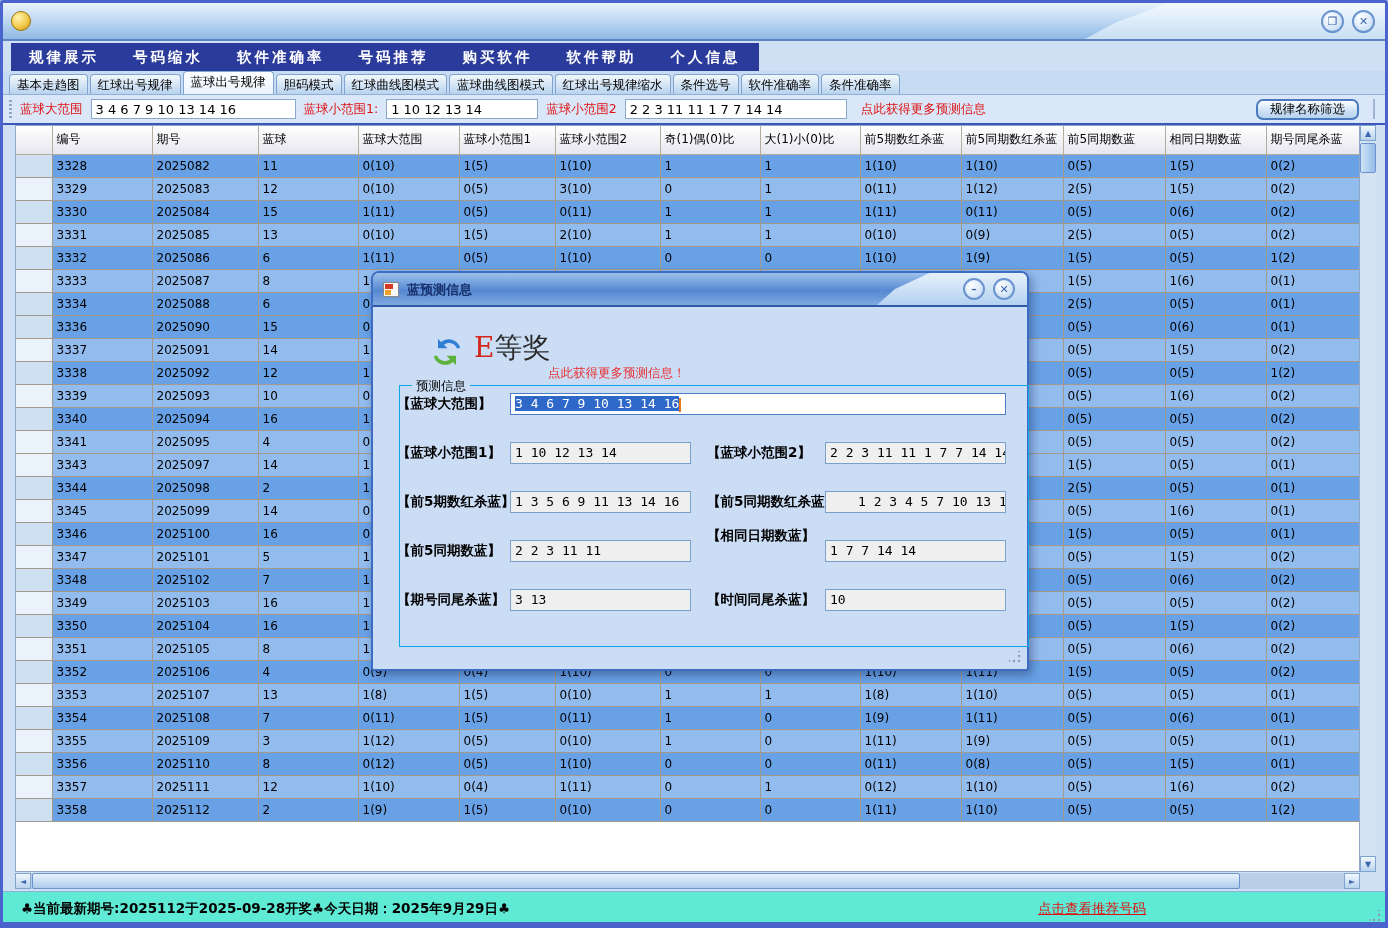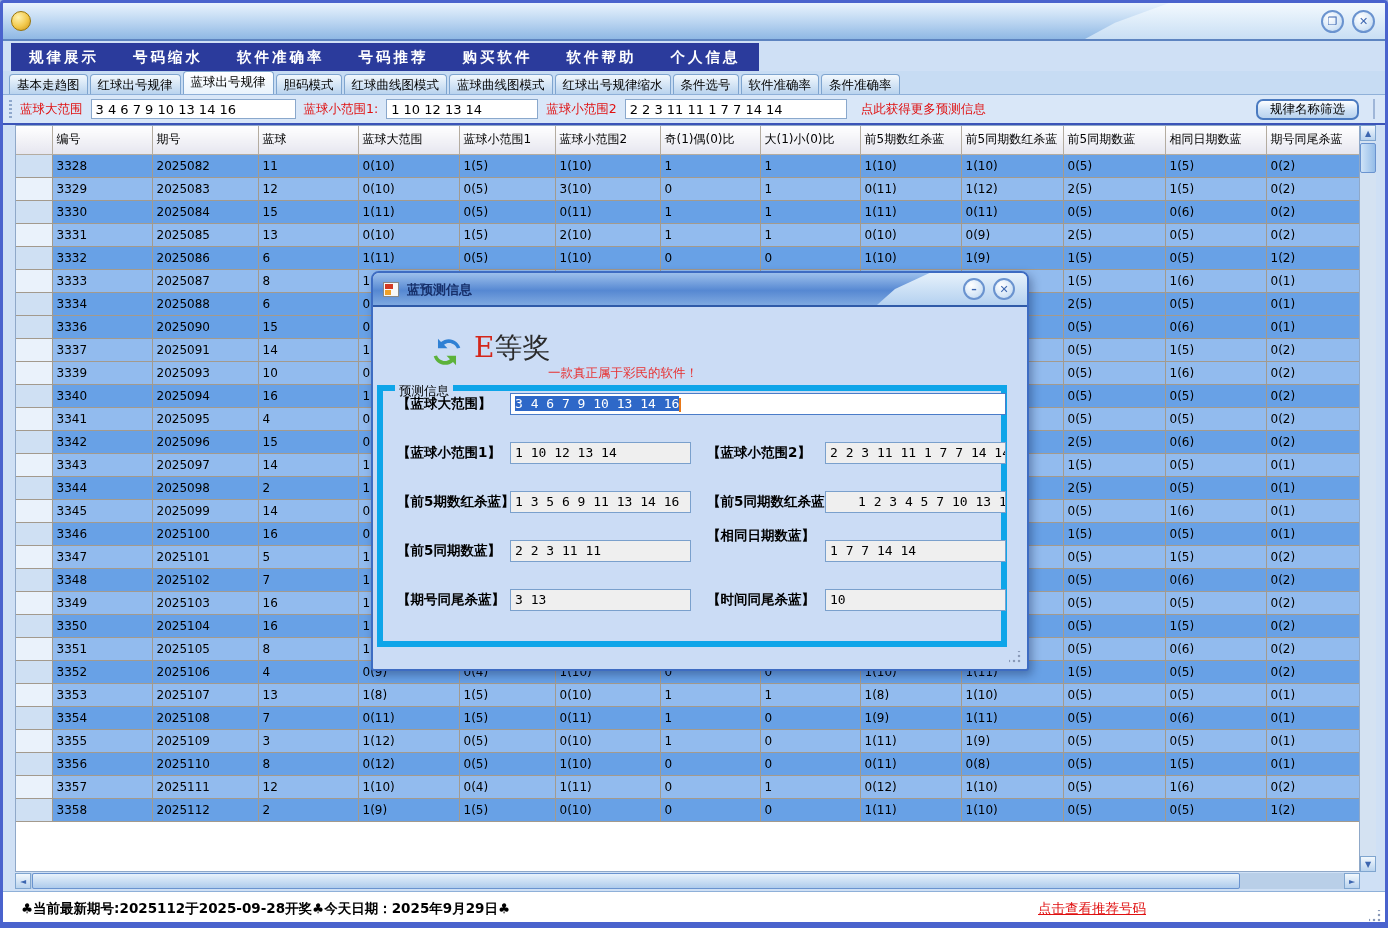"3338" tr.dark { html: none -> <tr> <td></td> <td>3338</td> <td>2025092</td> <td>12</td> <td>1</td> <td></td> <td></td> <td></td> <td></td> <td></td> <td></td> <td>0(5)</td> <td>0(5)</td> <td>1(2)</td> </tr> }
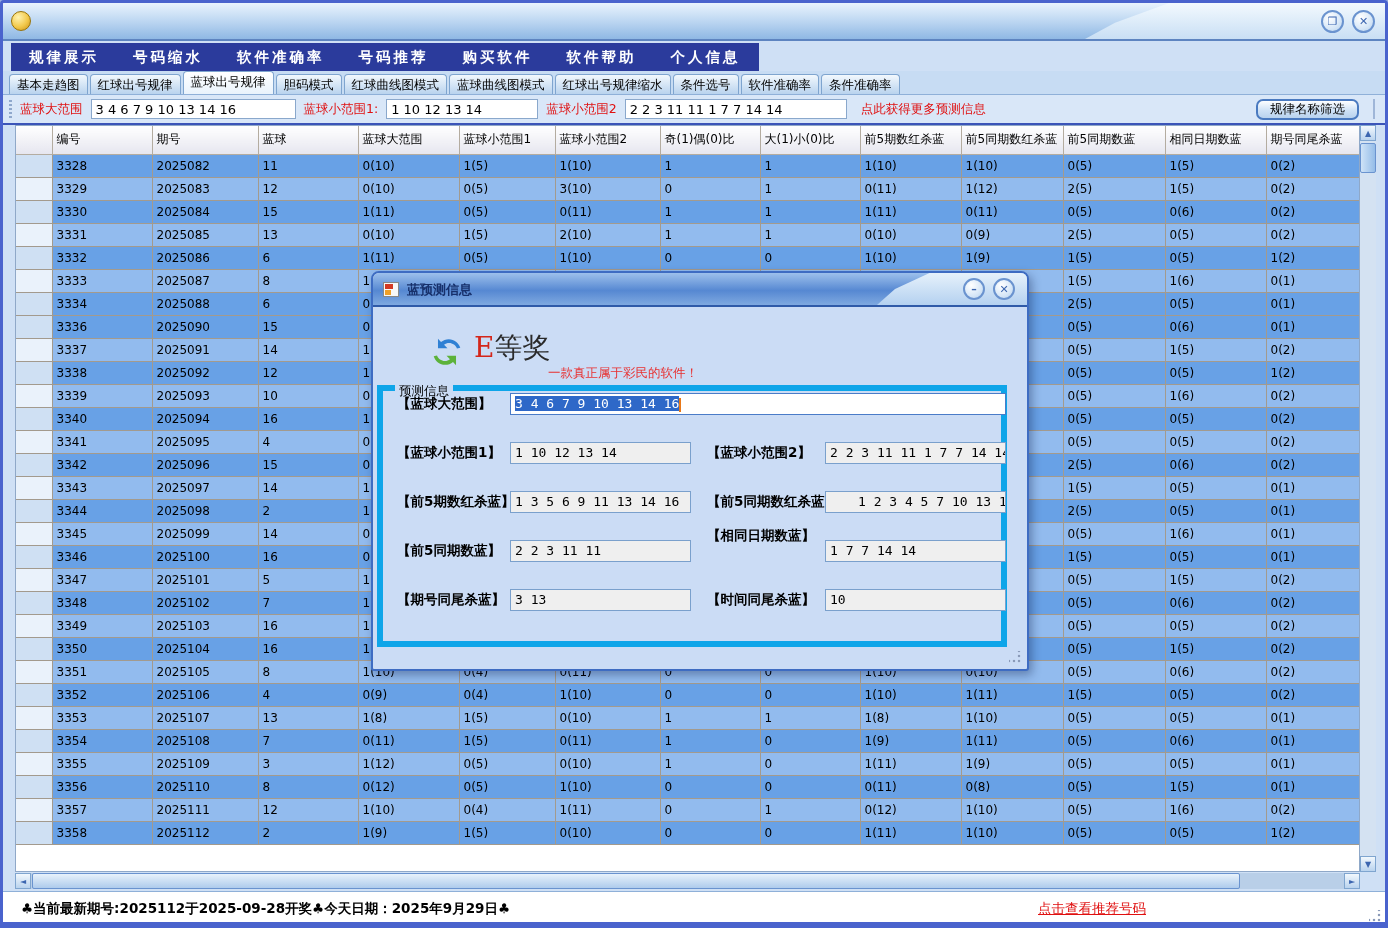"一款真正属于彩民的软件！" div { text: 一款真正属于彩民的软件 -> 点此获得更多预测信息 }
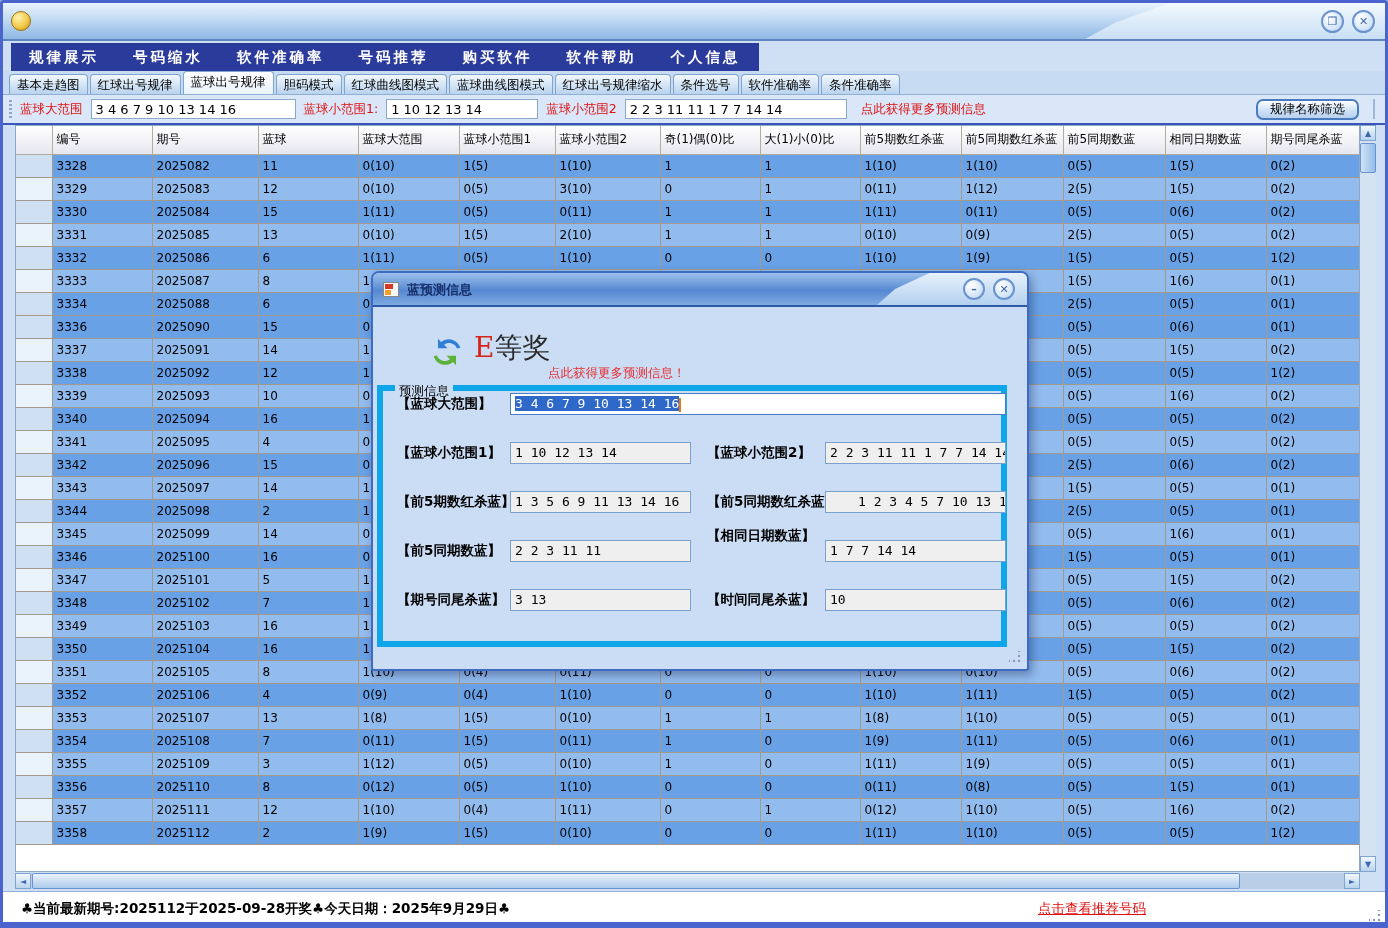"预测信息" #groupbox { border: 6px solid #0ea5e9 -> 1px solid #0ea5e9; left: 4px -> 26px }
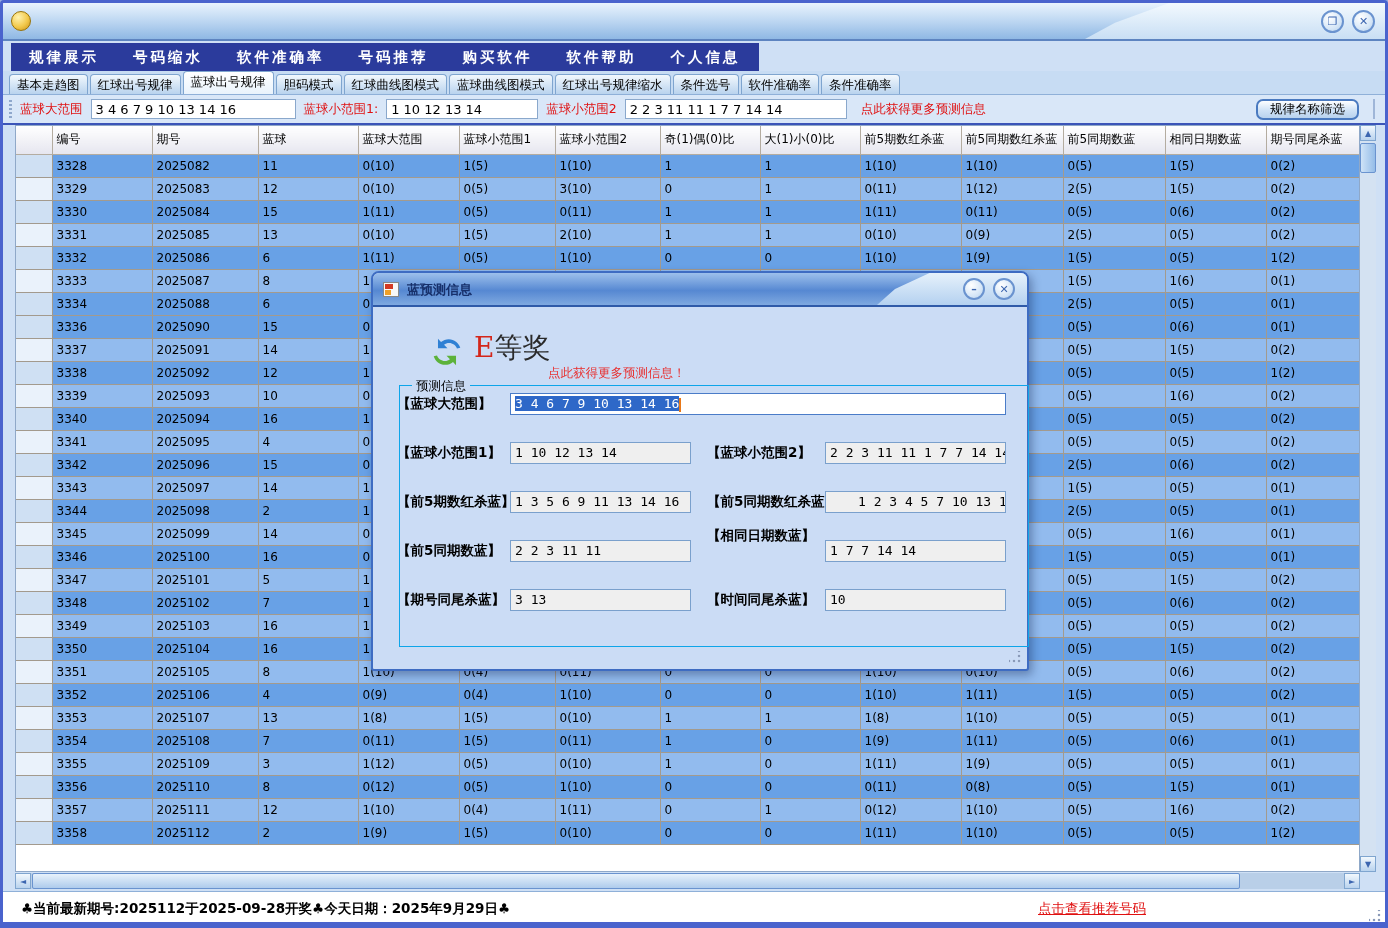"3342" tr.dark { html: <tr> <td></td> <td>3342</td> <td>2025096</td> <td>15</td> <td>0</td> <td></td> <td></td> <td></td> <td></td> <td></td> <td></td> <td>2(5)</td> <td>0(6)</td> <td>0(2)</td> </tr> -> none }
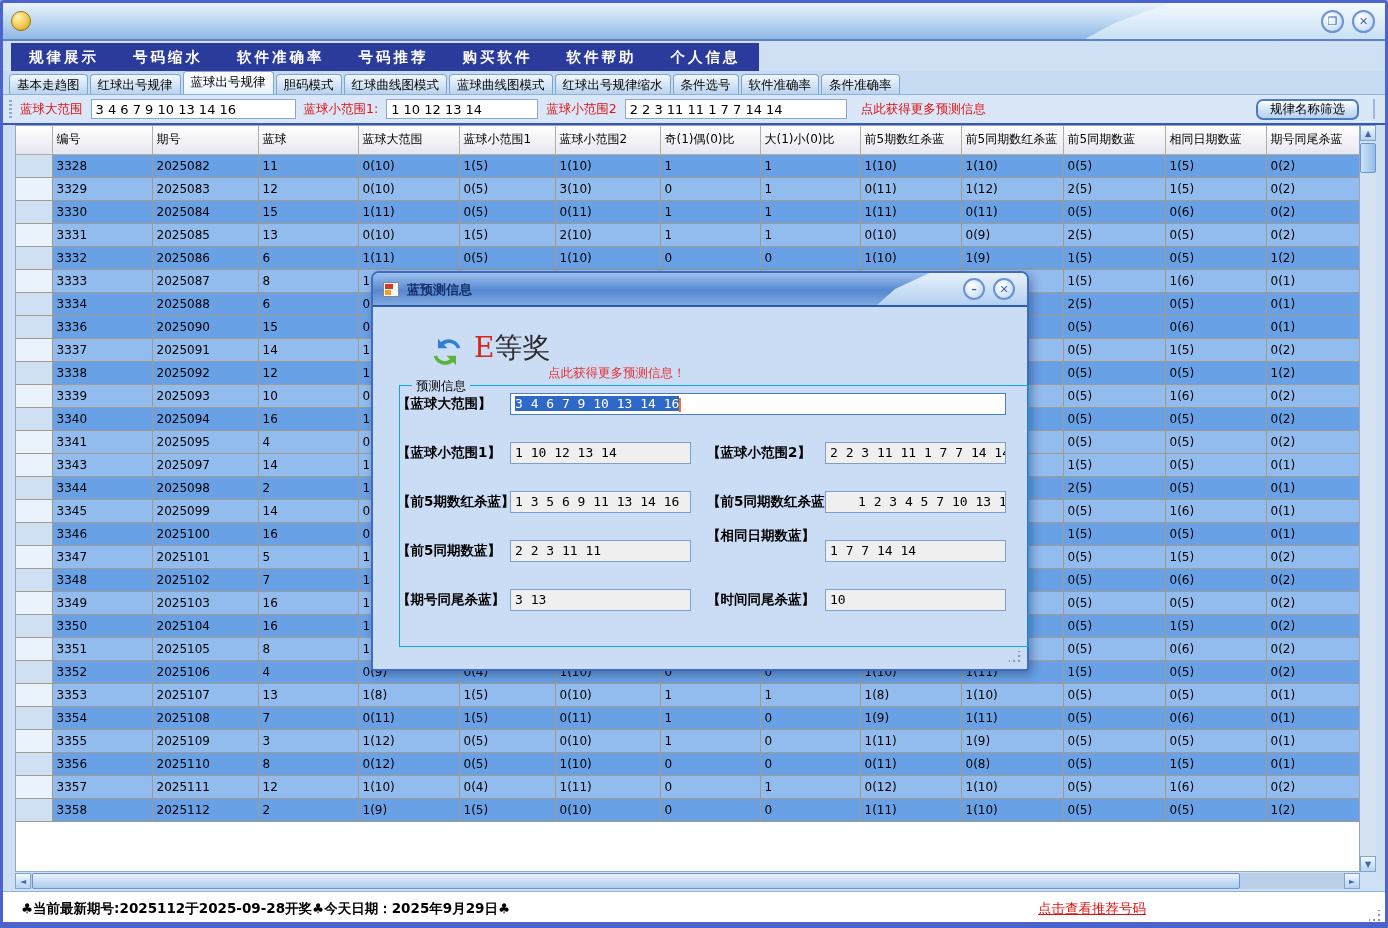"♣当前最新期号:2025112于2025-09-28开奖♣今天日期：2025年9" #statusbar { background: #ffffff -> #5eead4 }
